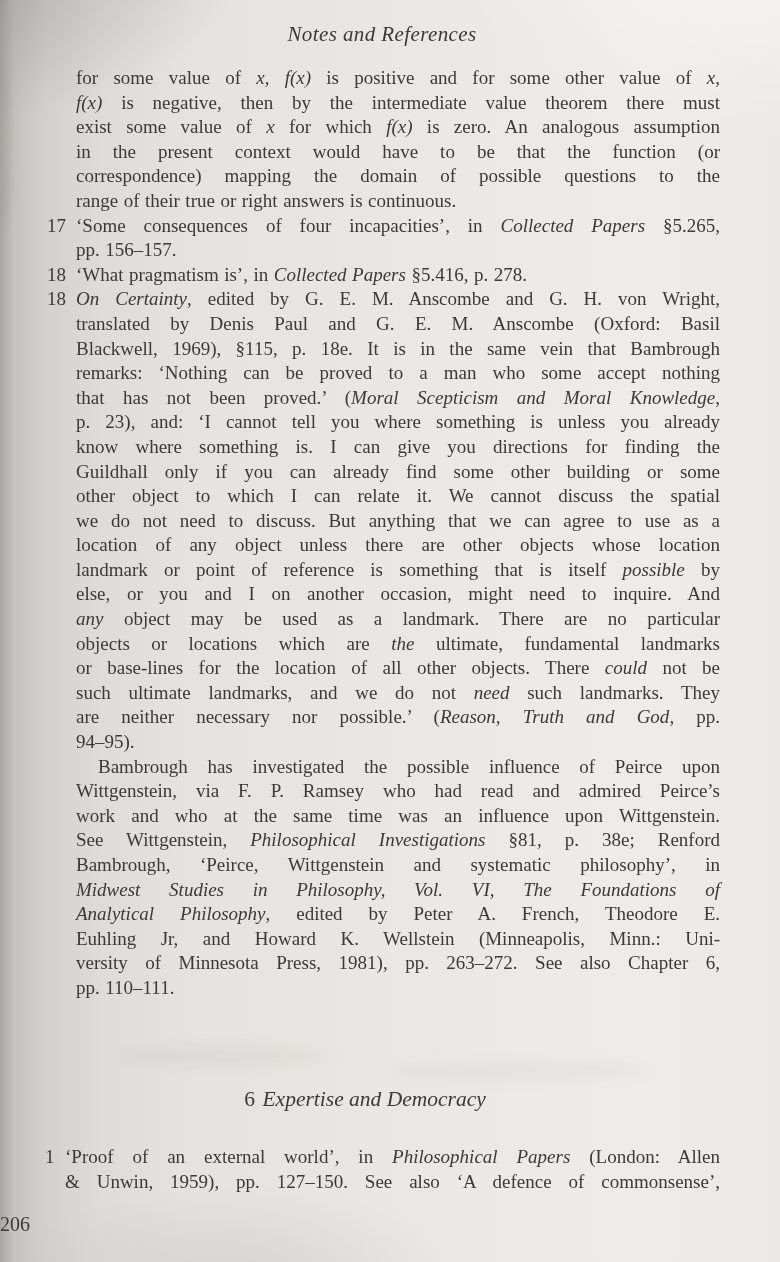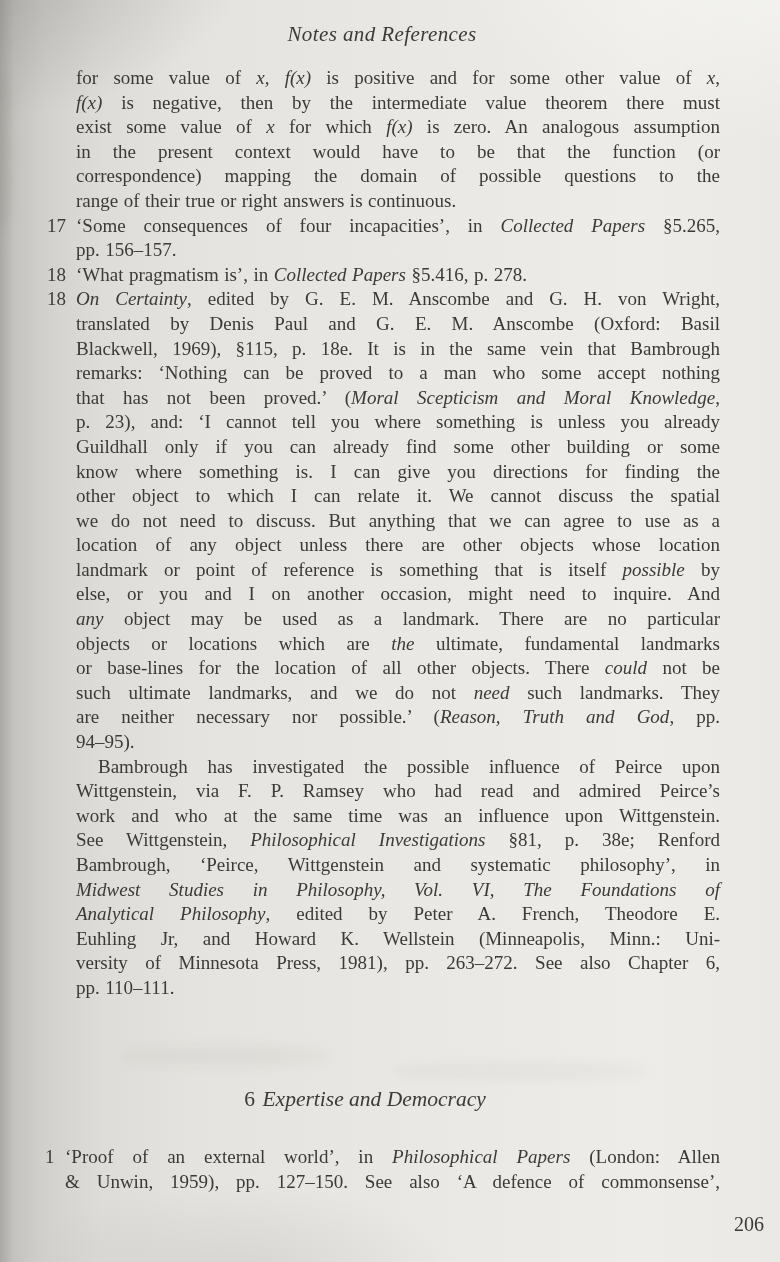"Guildhall only if you can" div.line { order: before "know where something is. I" -> after "know where something is. I" }
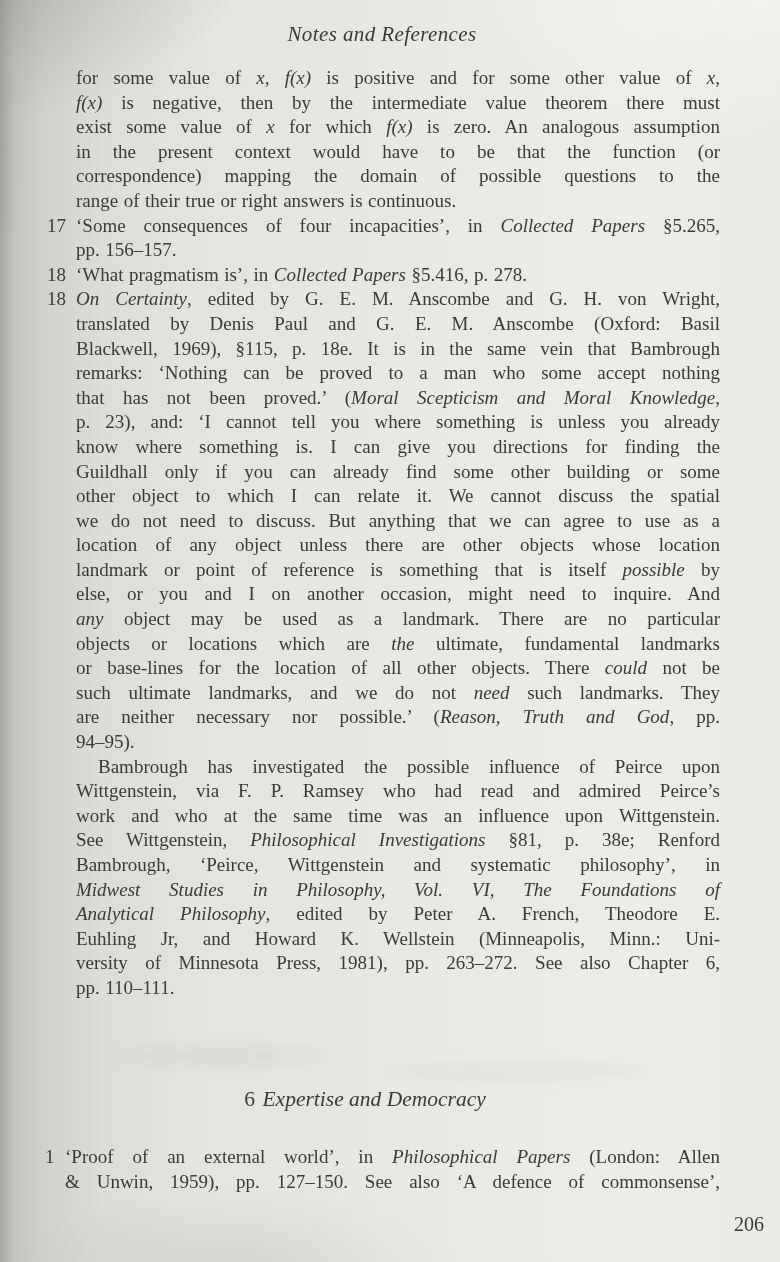"206" .page-number { text-align: right -> left }
